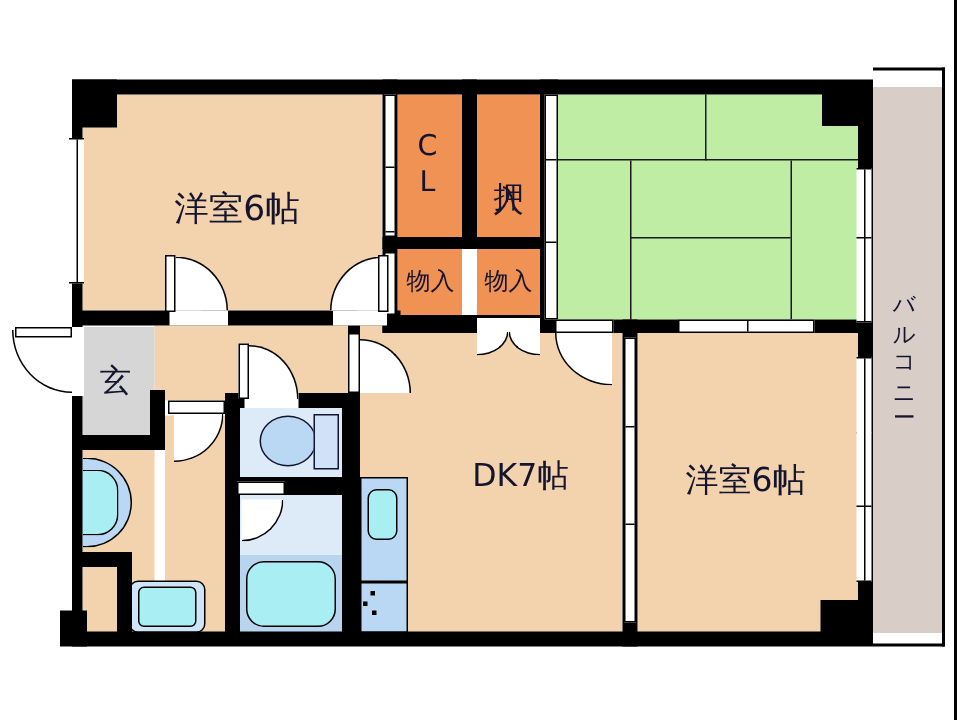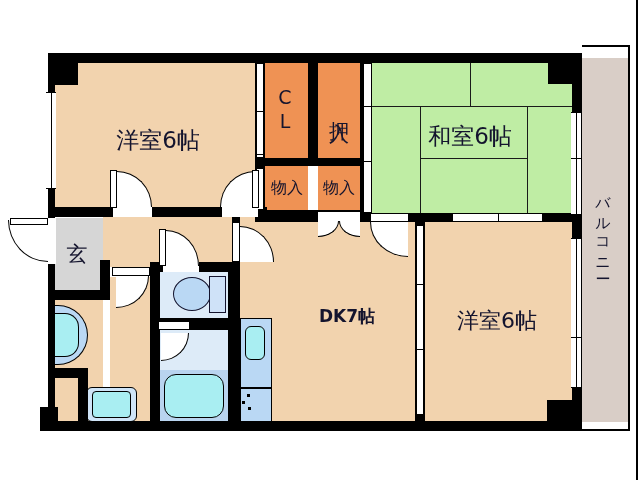"和室6帖" div.lab { html: <div>和室6帖</div> -> none }
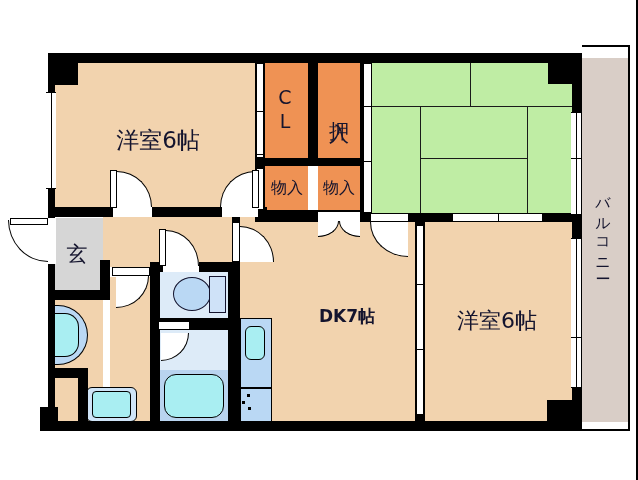"DK7帖" div.lab { font-size: 17px -> 21px; font-weight: bold -> none }
